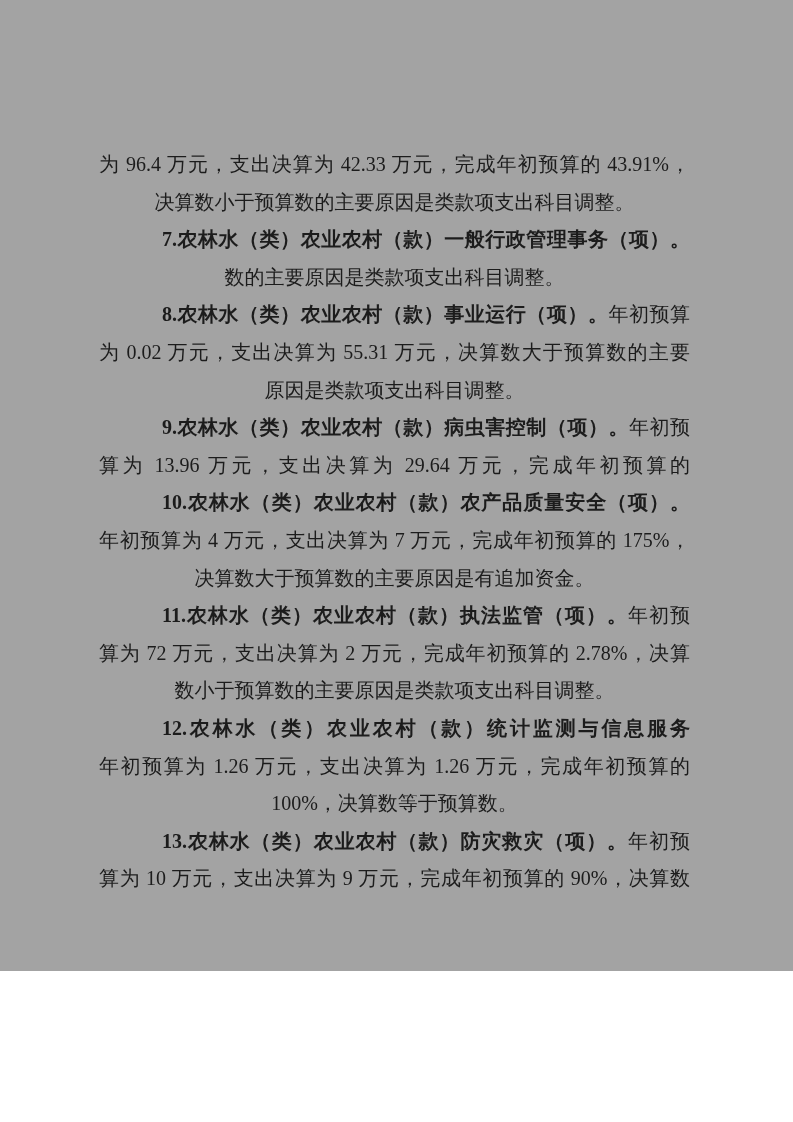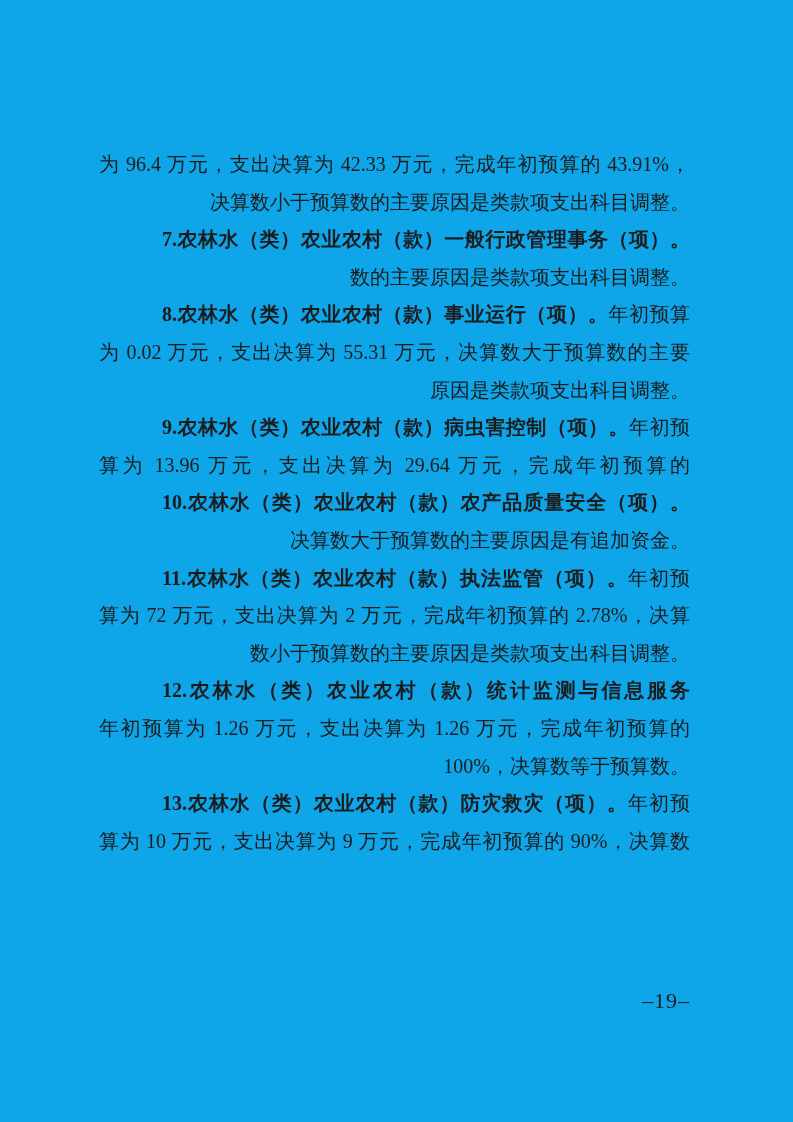"为 96.4 万元，支出决算为 42.33 万元，完成年初预算的" .page { background: #0ea5e9 -> #a3a3a3; height: 1122px -> 971px }
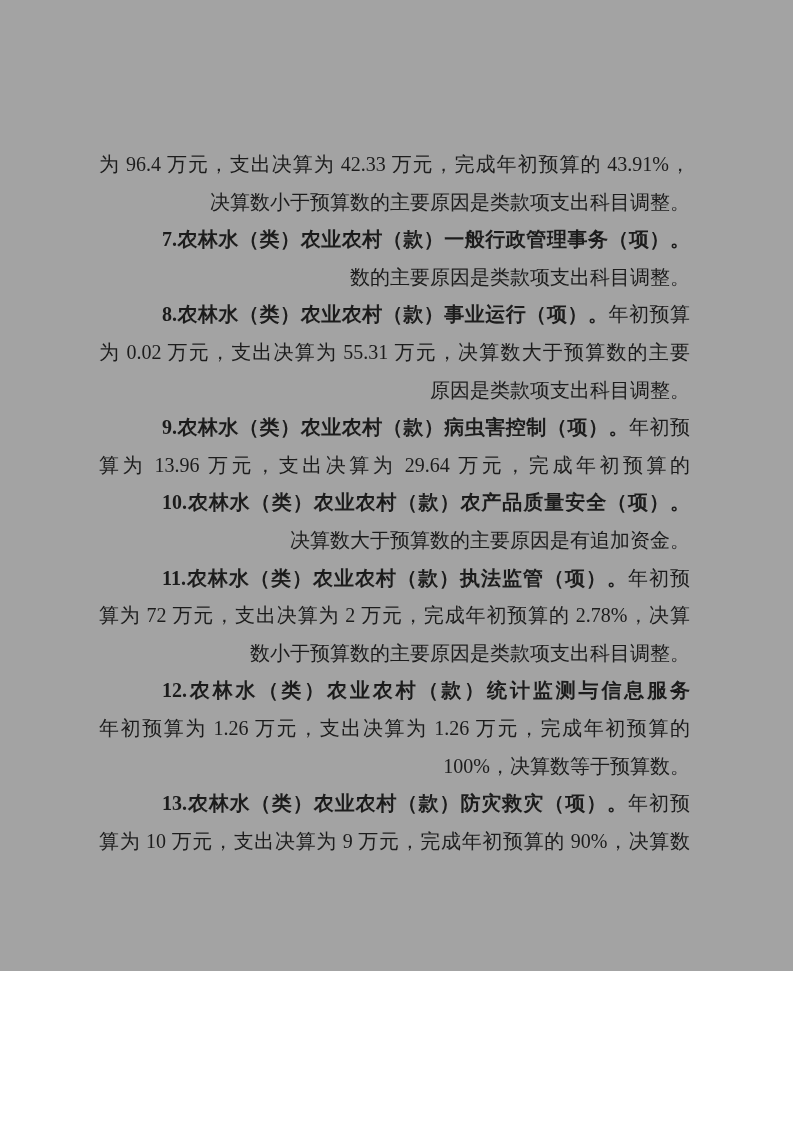"决算数小于预算数的主要原因是类款项支出科目调整。" .line { text-align: right -> center }
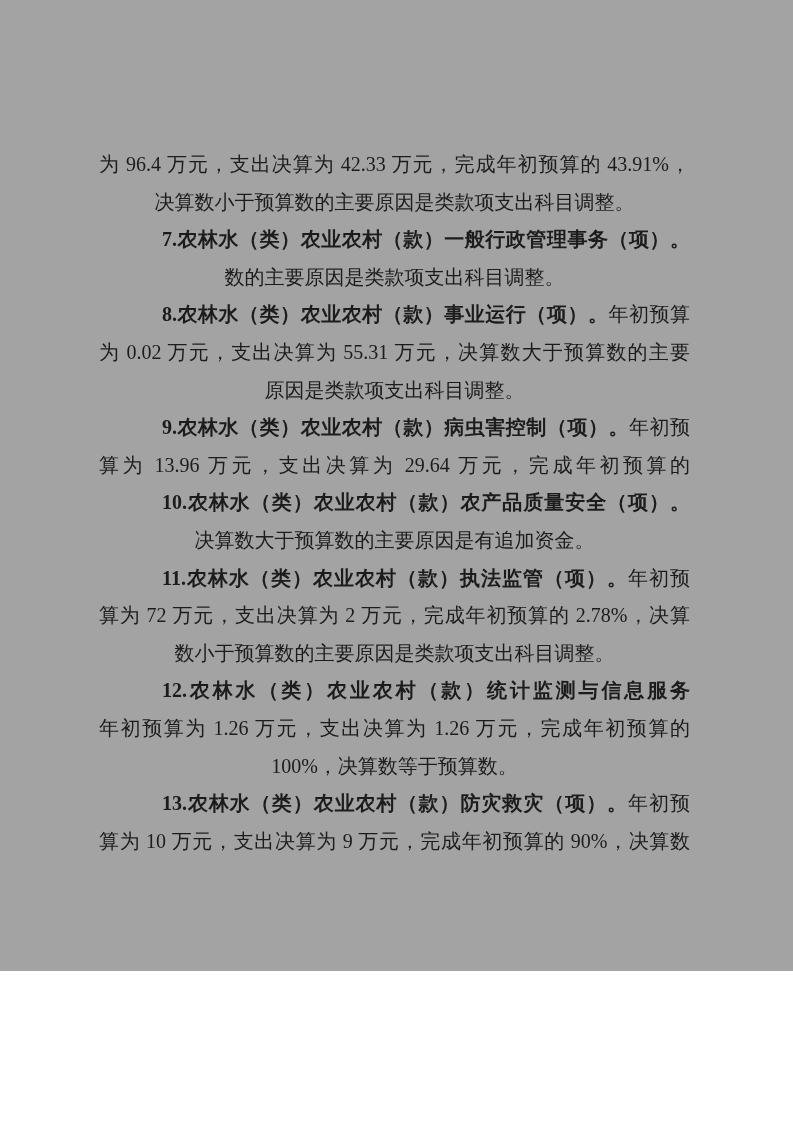"年初预算为 4 万元，支出决算为 7 万元，完成年初预算的" div.line { html: none -> <div><span>年初预算为 4 万元，支出决算为 7 万元，完成年初预算的 175%，</span></div> }
